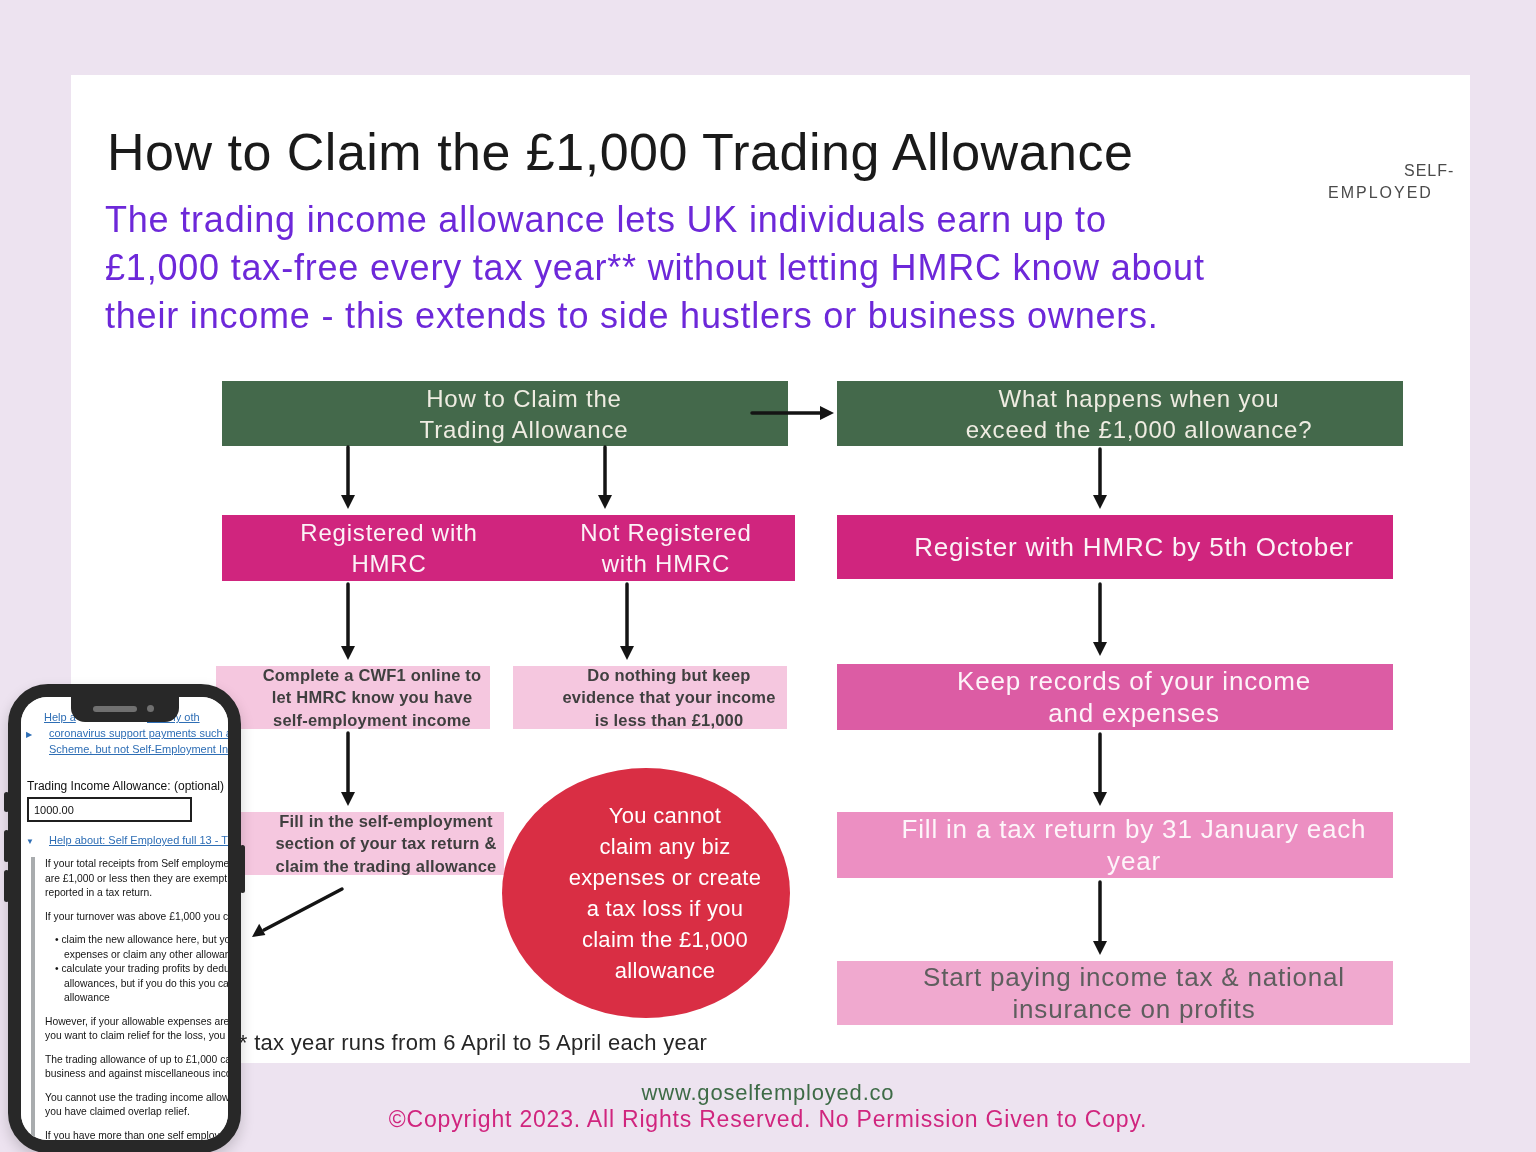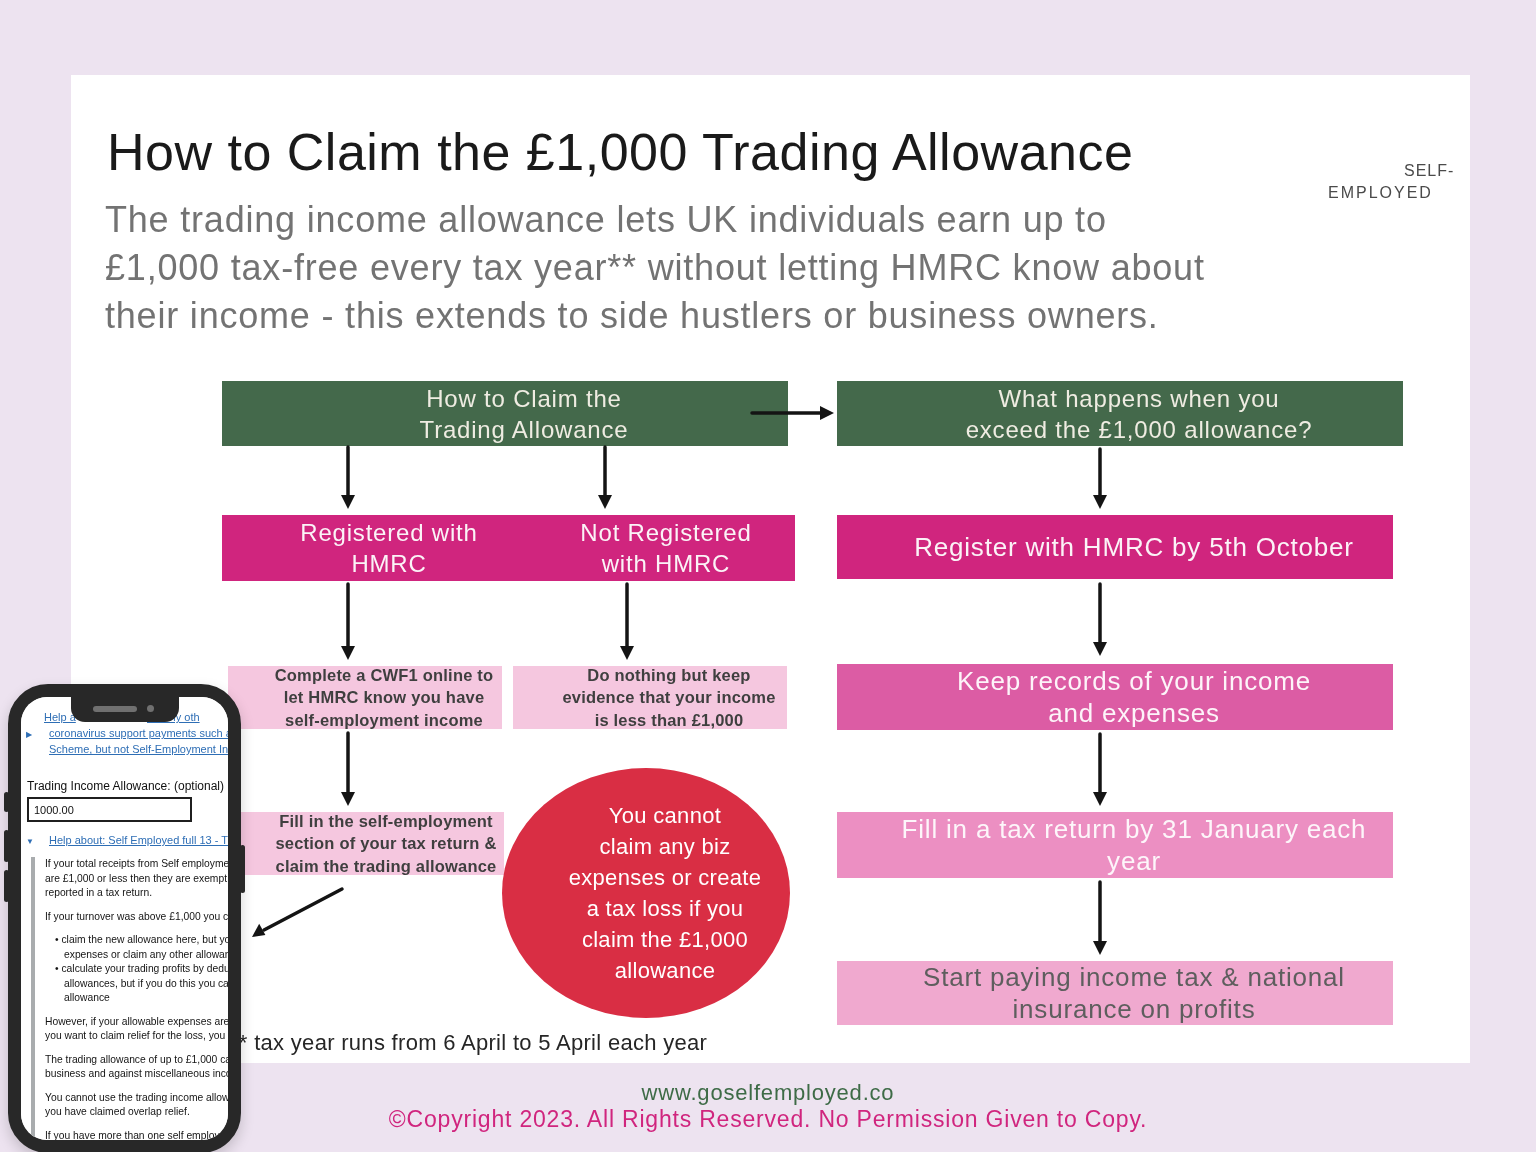"The trading income allowance lets" .page-subtitle { color: #737373 -> #6d28d9 }
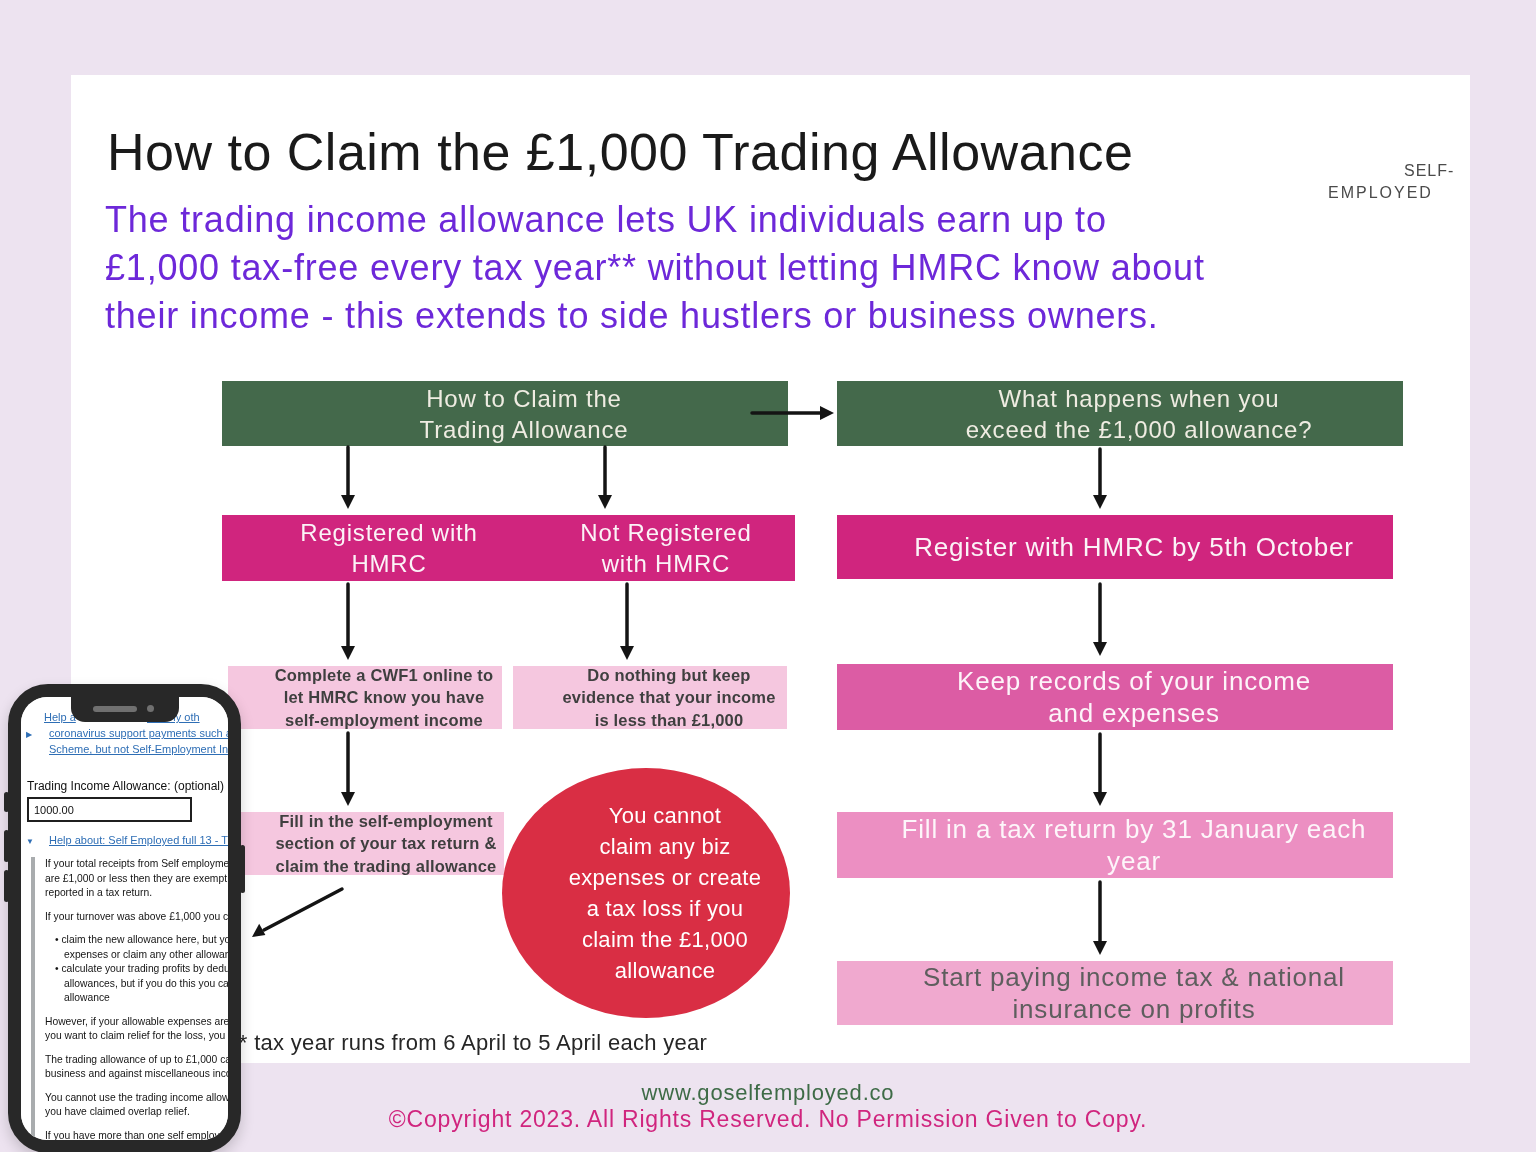"Complete a CWF1 online to" div.box { left: 228px -> 216px }
